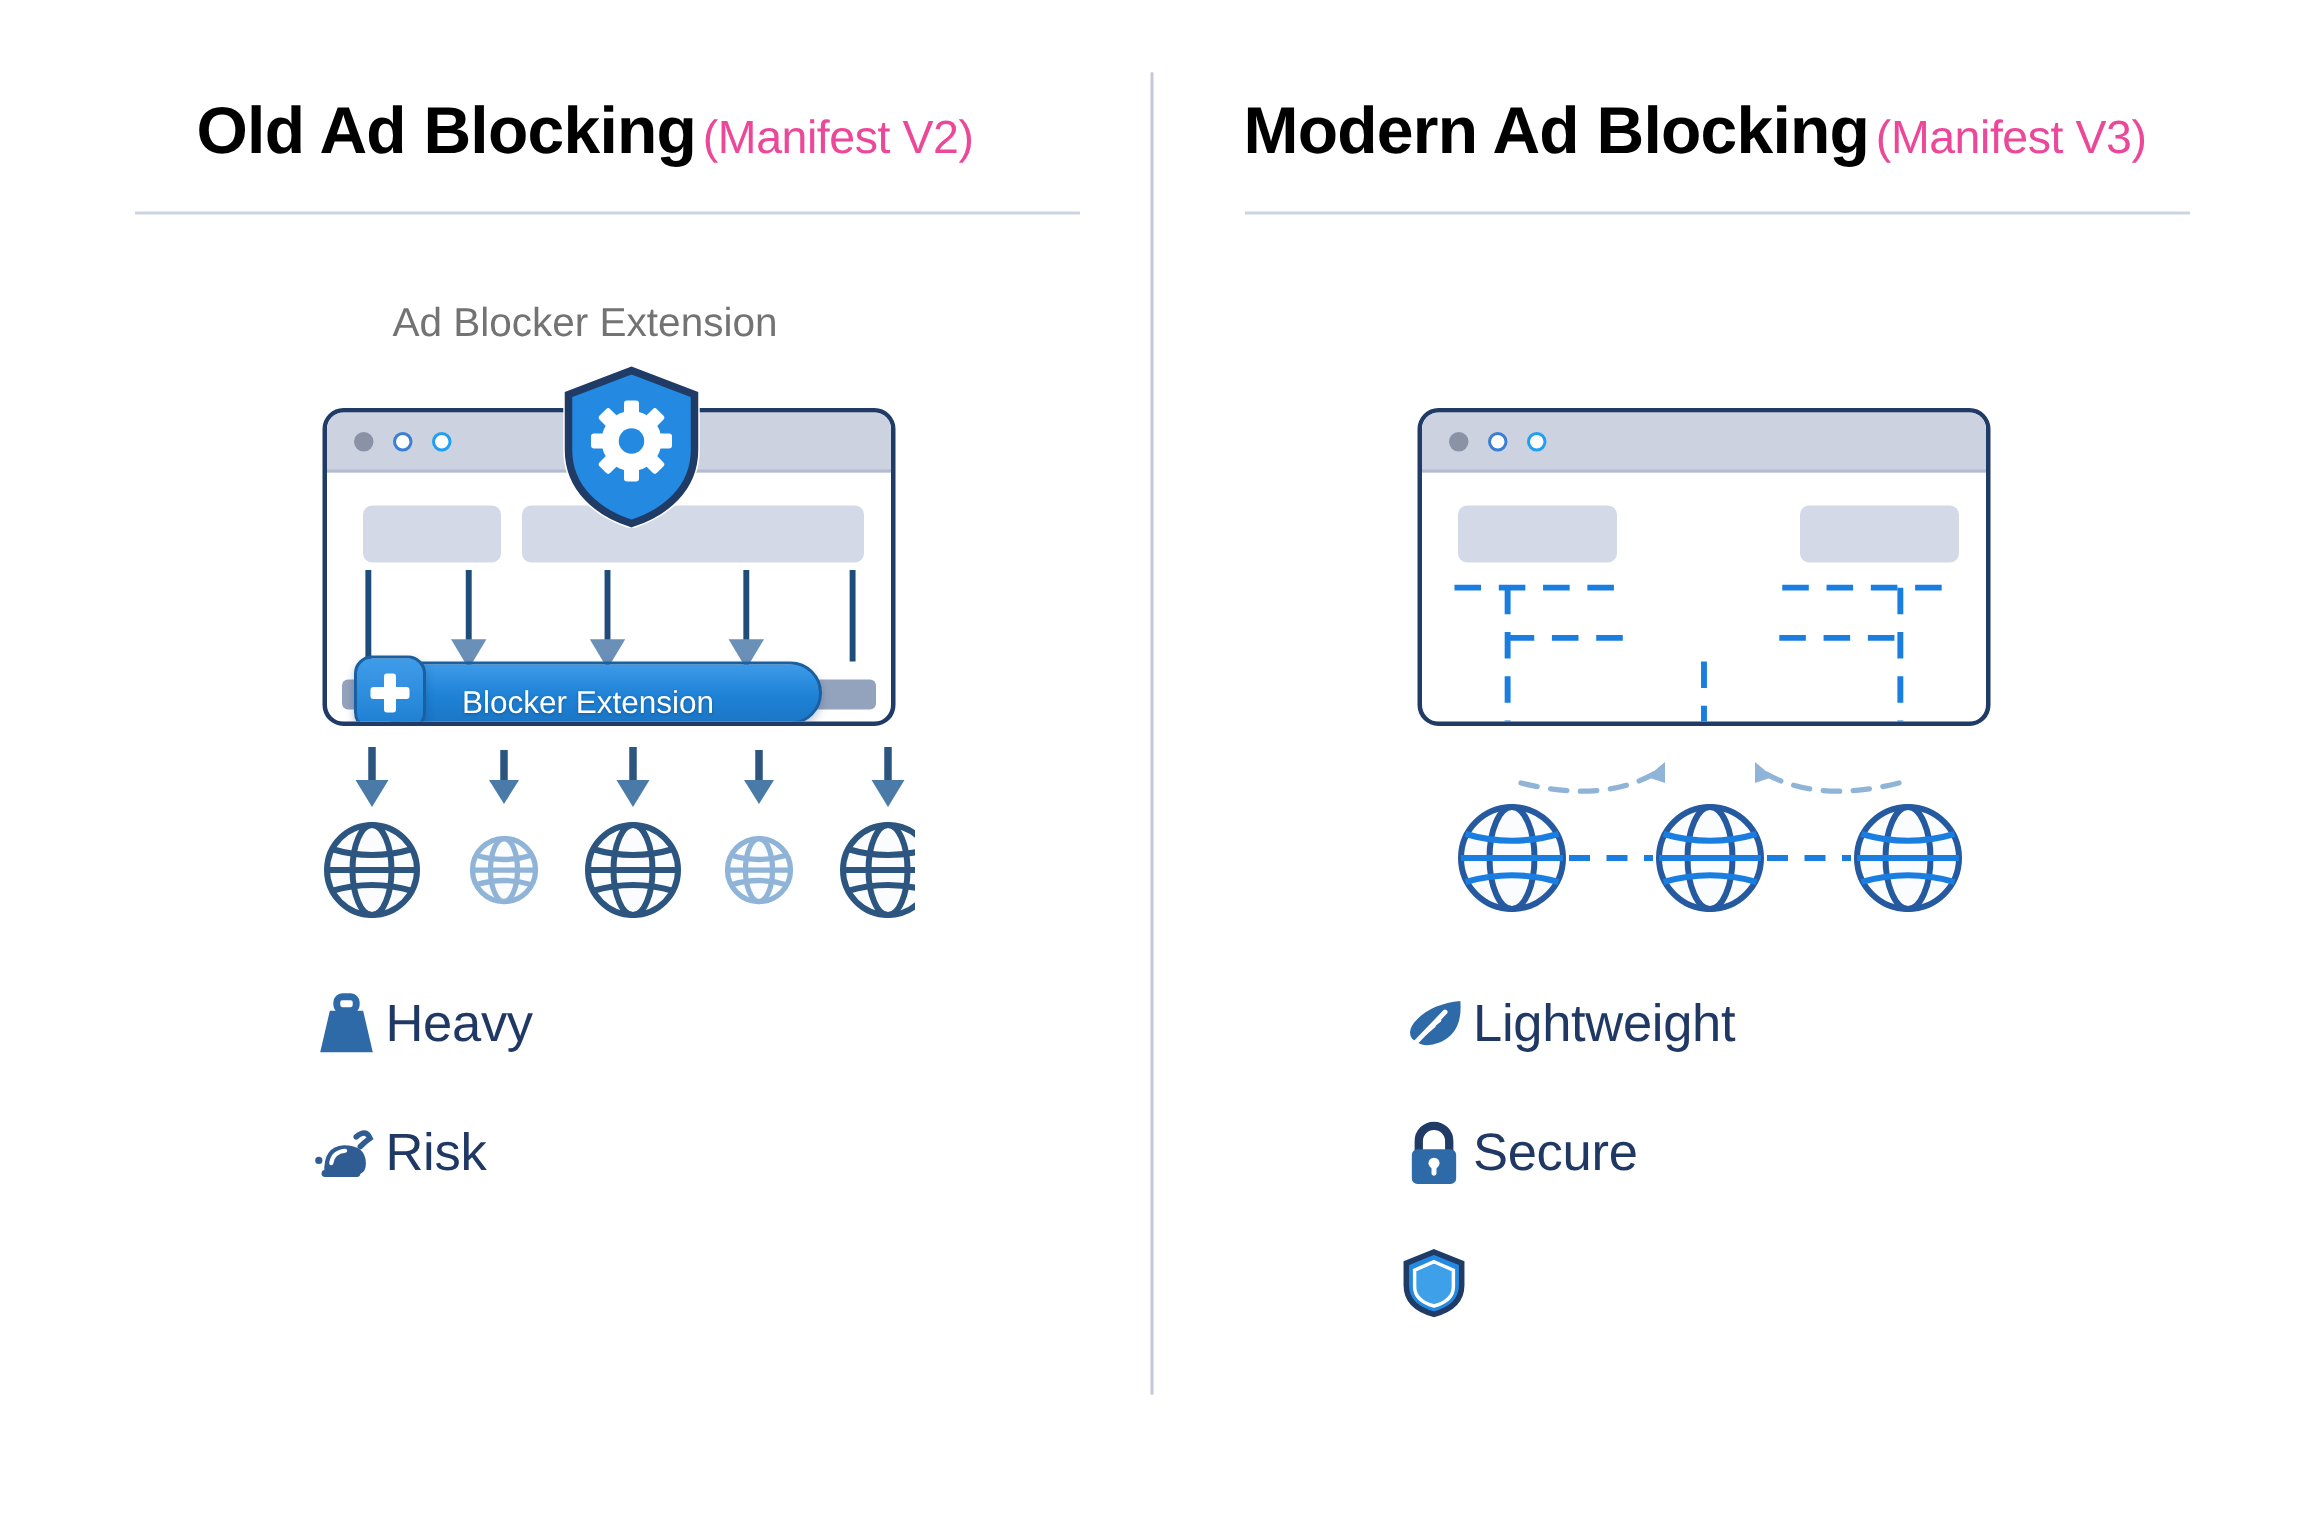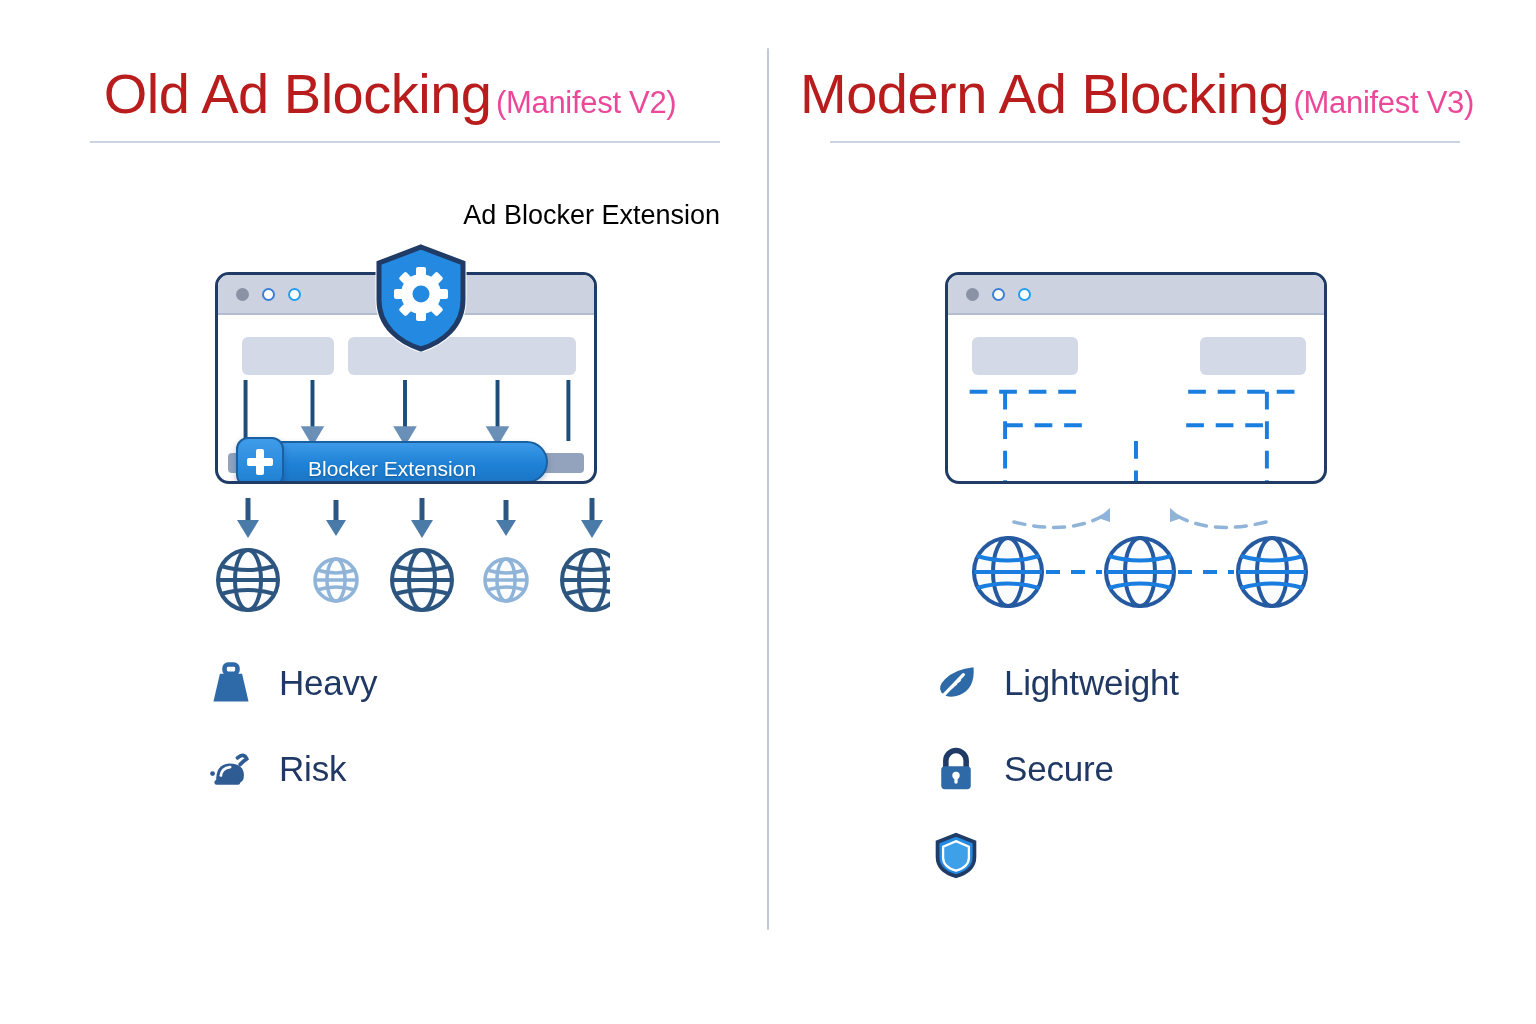"Old Ad Blocking" .panel-title .main { color: #b91c1c -> #000000; font-size: 56px -> 44px; font-weight: 400 -> 700 }
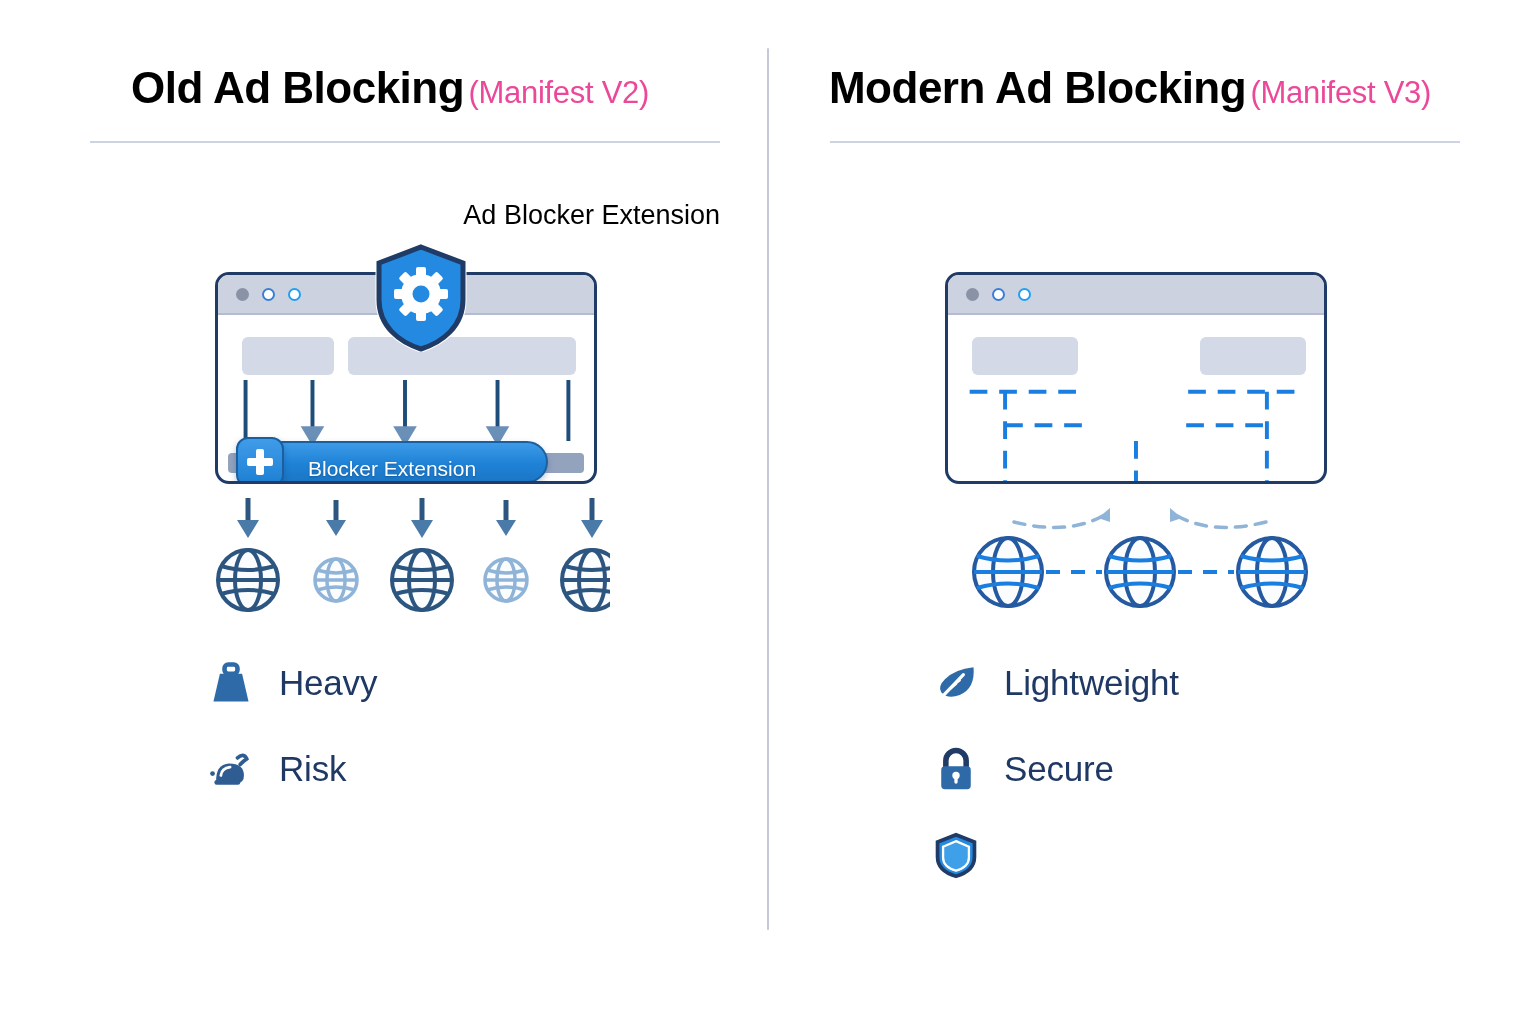"Ad Blocker Extension" .panel-subtitle { color: #000000 -> #737373; text-align: right -> center }
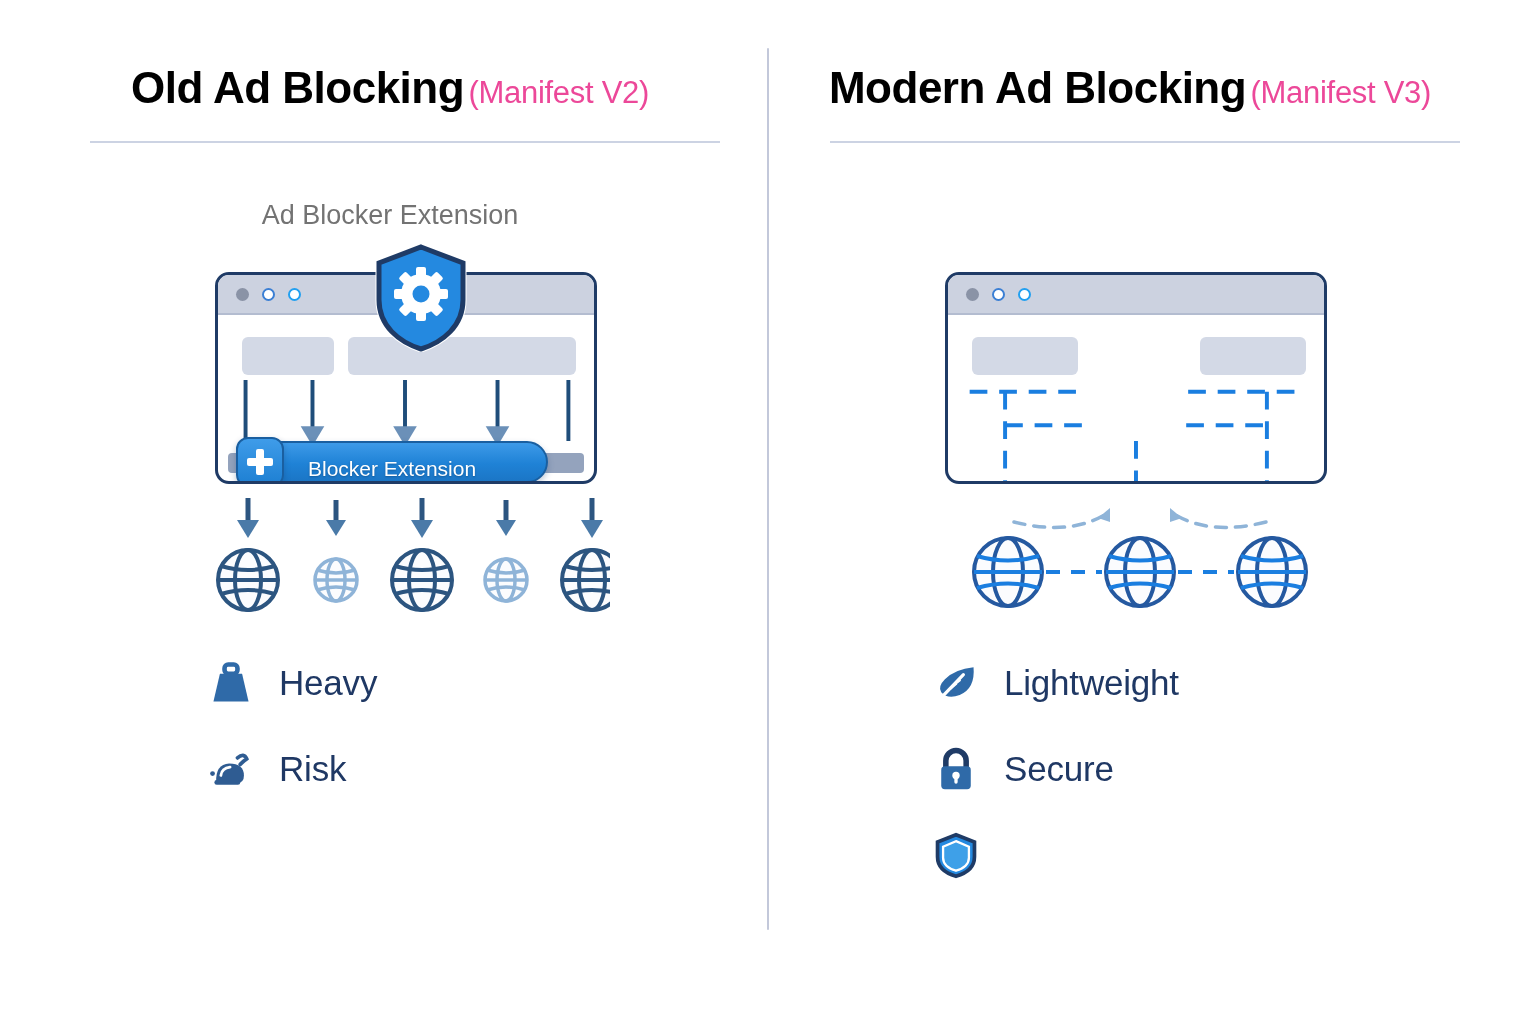"Heavy" .feature-row { gap: 22px -> none }
